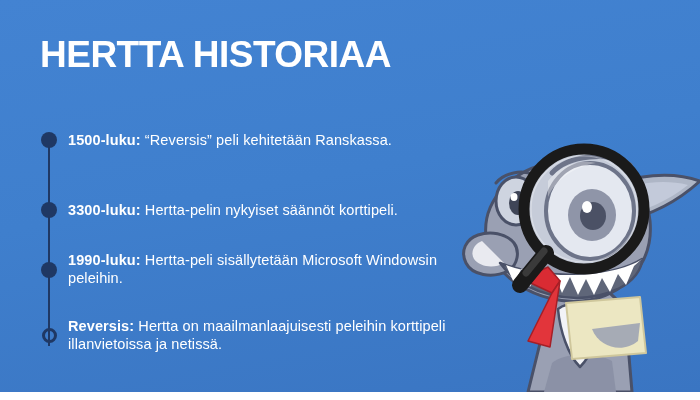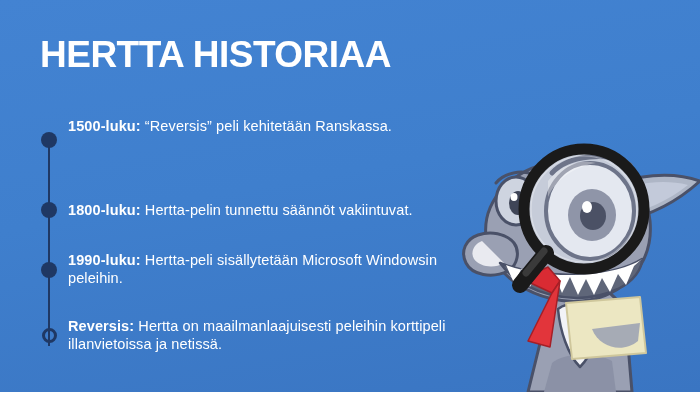"1500-luku: “Reversis” peli kehitetään" #tl-item-0 .tl-text { top: 7px -> 21px }
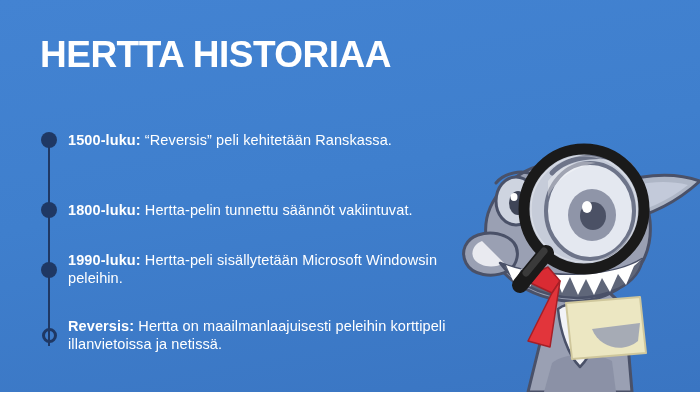"1800-luku:" span.lead { text: 1800-luku -> 3300-luku }
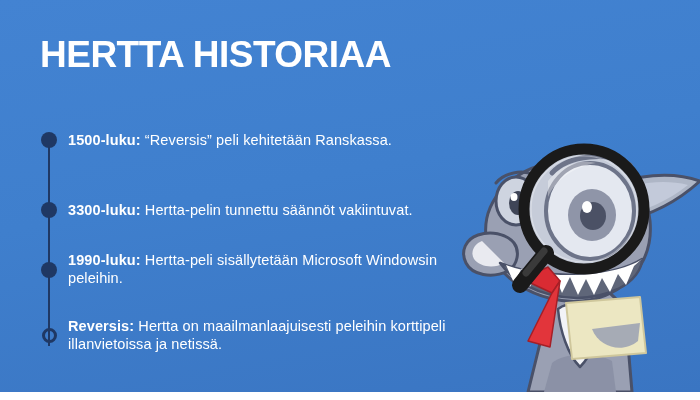"Hertta-pelin tunnettu säännöt" span { text: tunnettu säännöt vakiintuvat -> nykyiset säännöt korttipeli }
